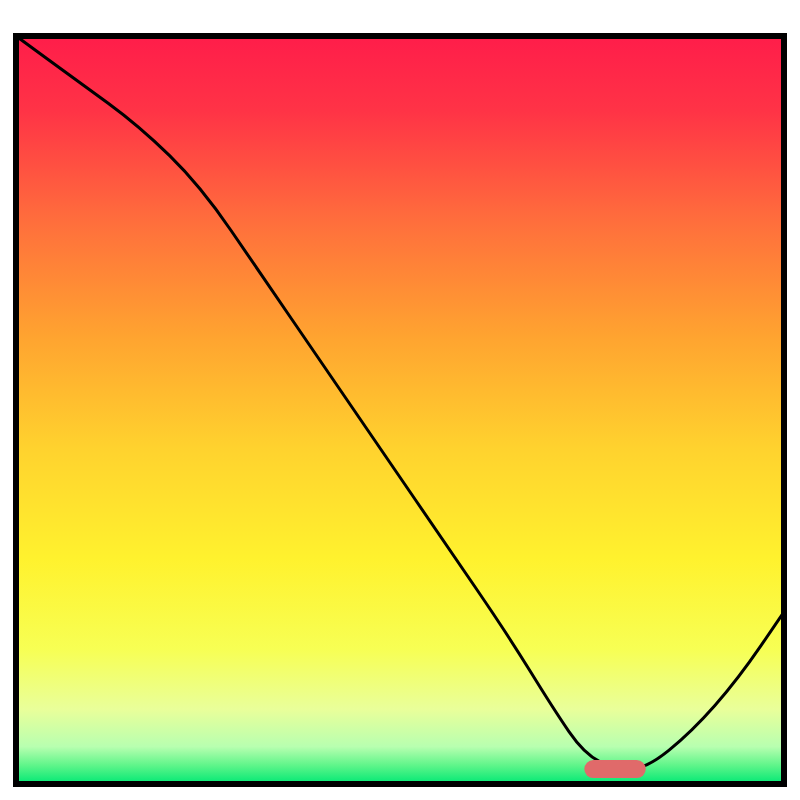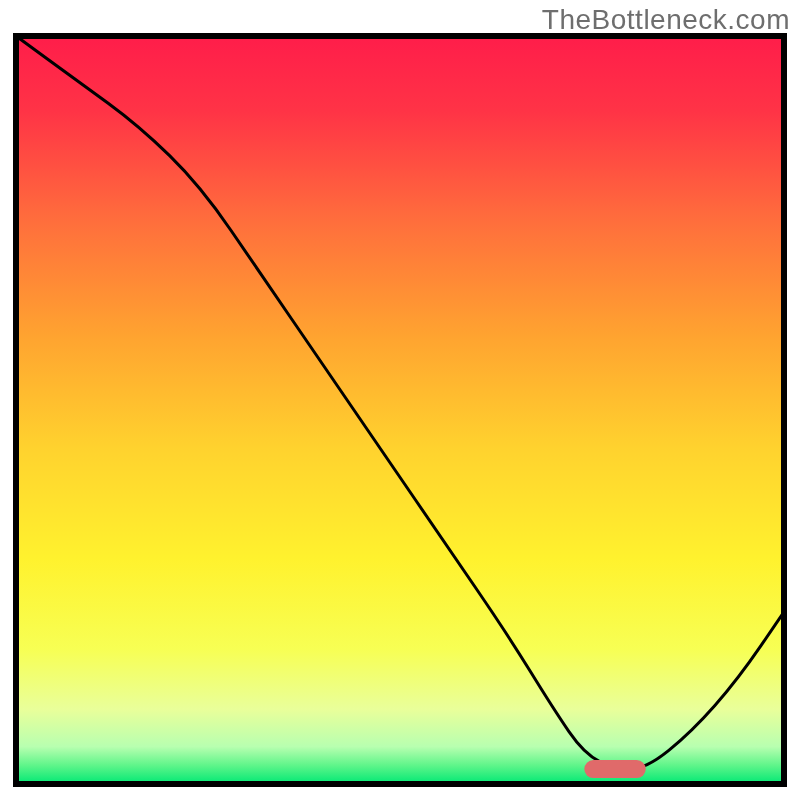"TheBottleneck.com" div.watermark { html: <div>TheBottleneck.com</div> -> none }
